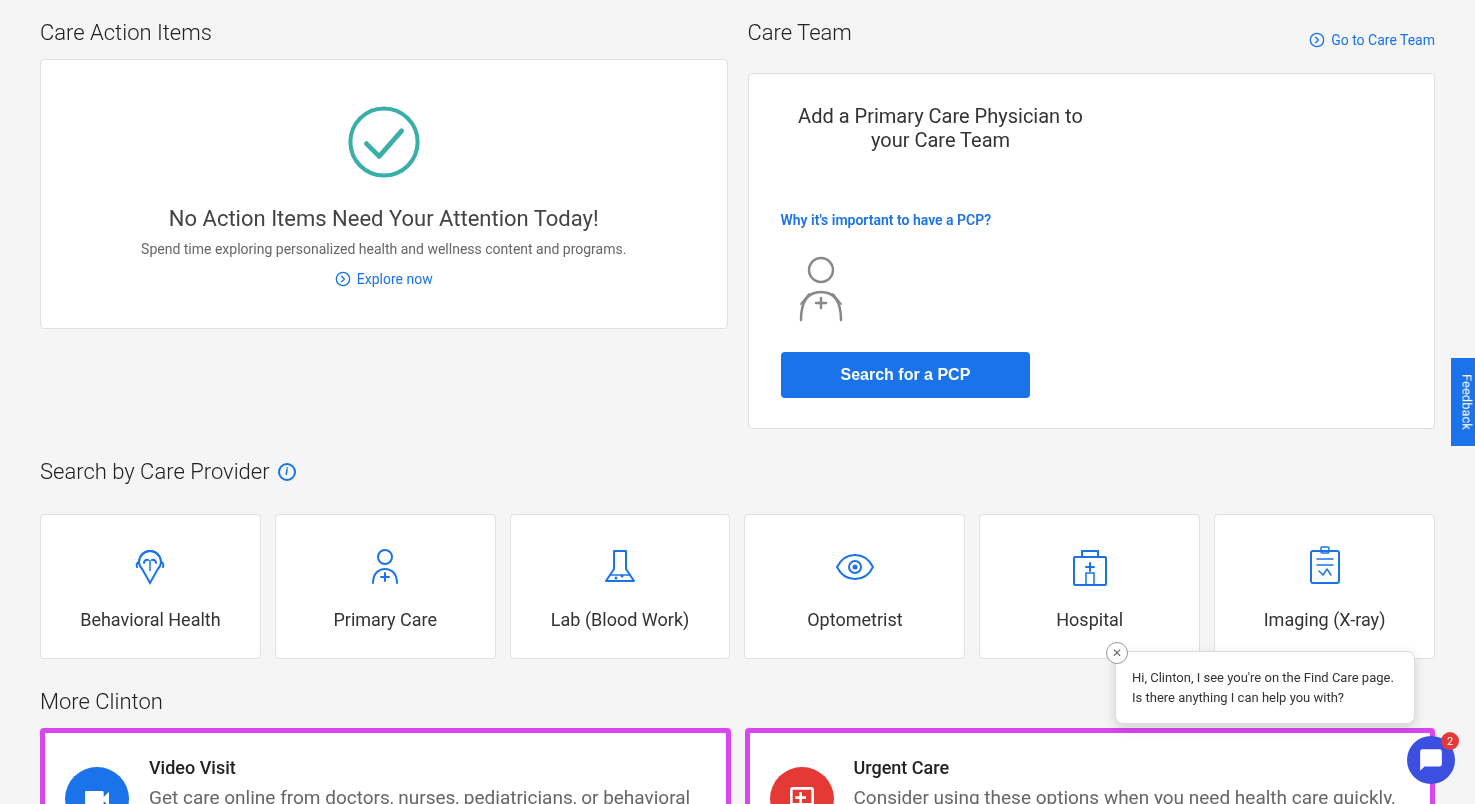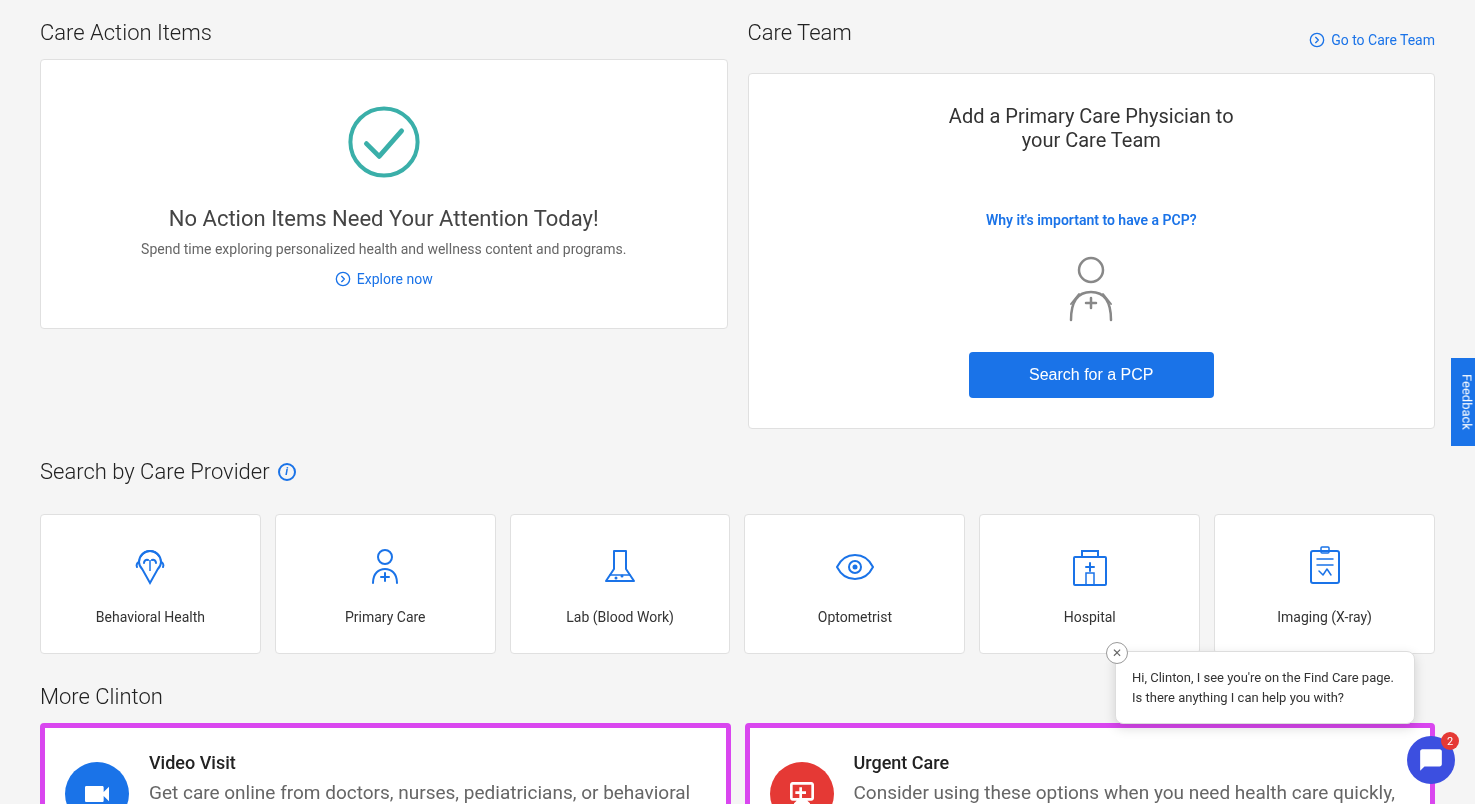"Add a Primary Care Physician" .care-team-card { align-items: center -> flex-start }
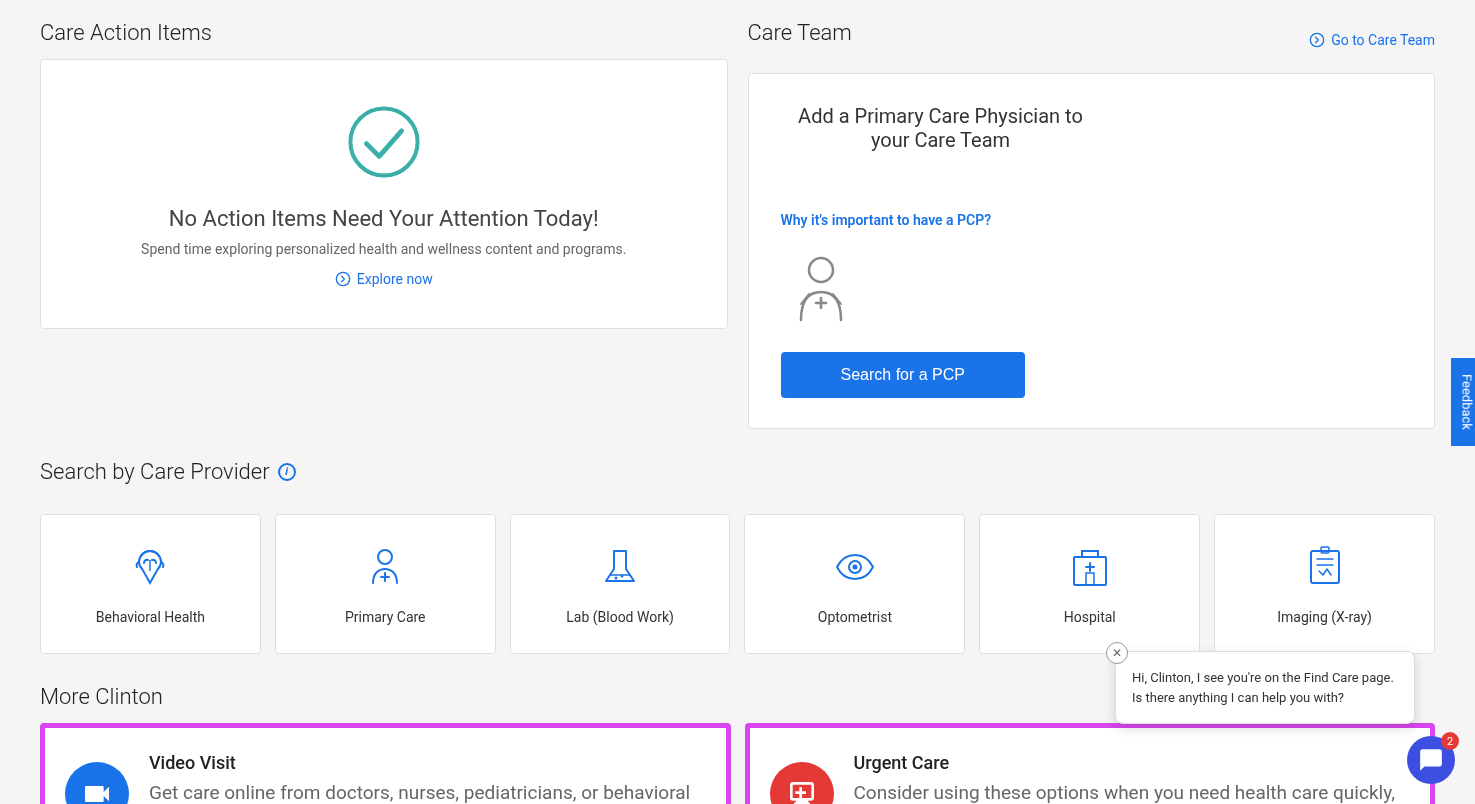"Search for a PCP" .search-pcp-btn { font-weight: 400 -> 700 }
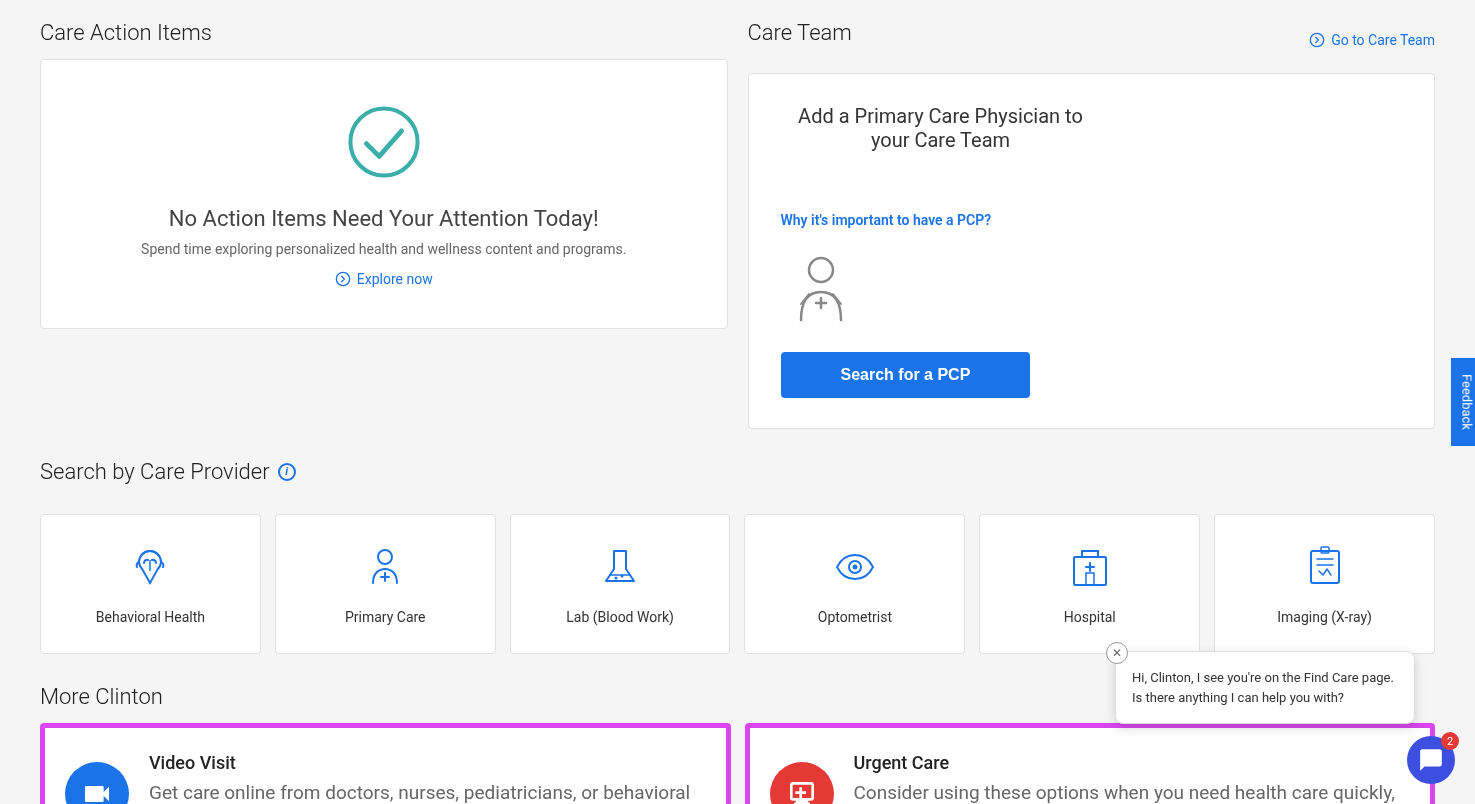"Behavioral Health" .provider-label { font-size: 14px -> 18px }
